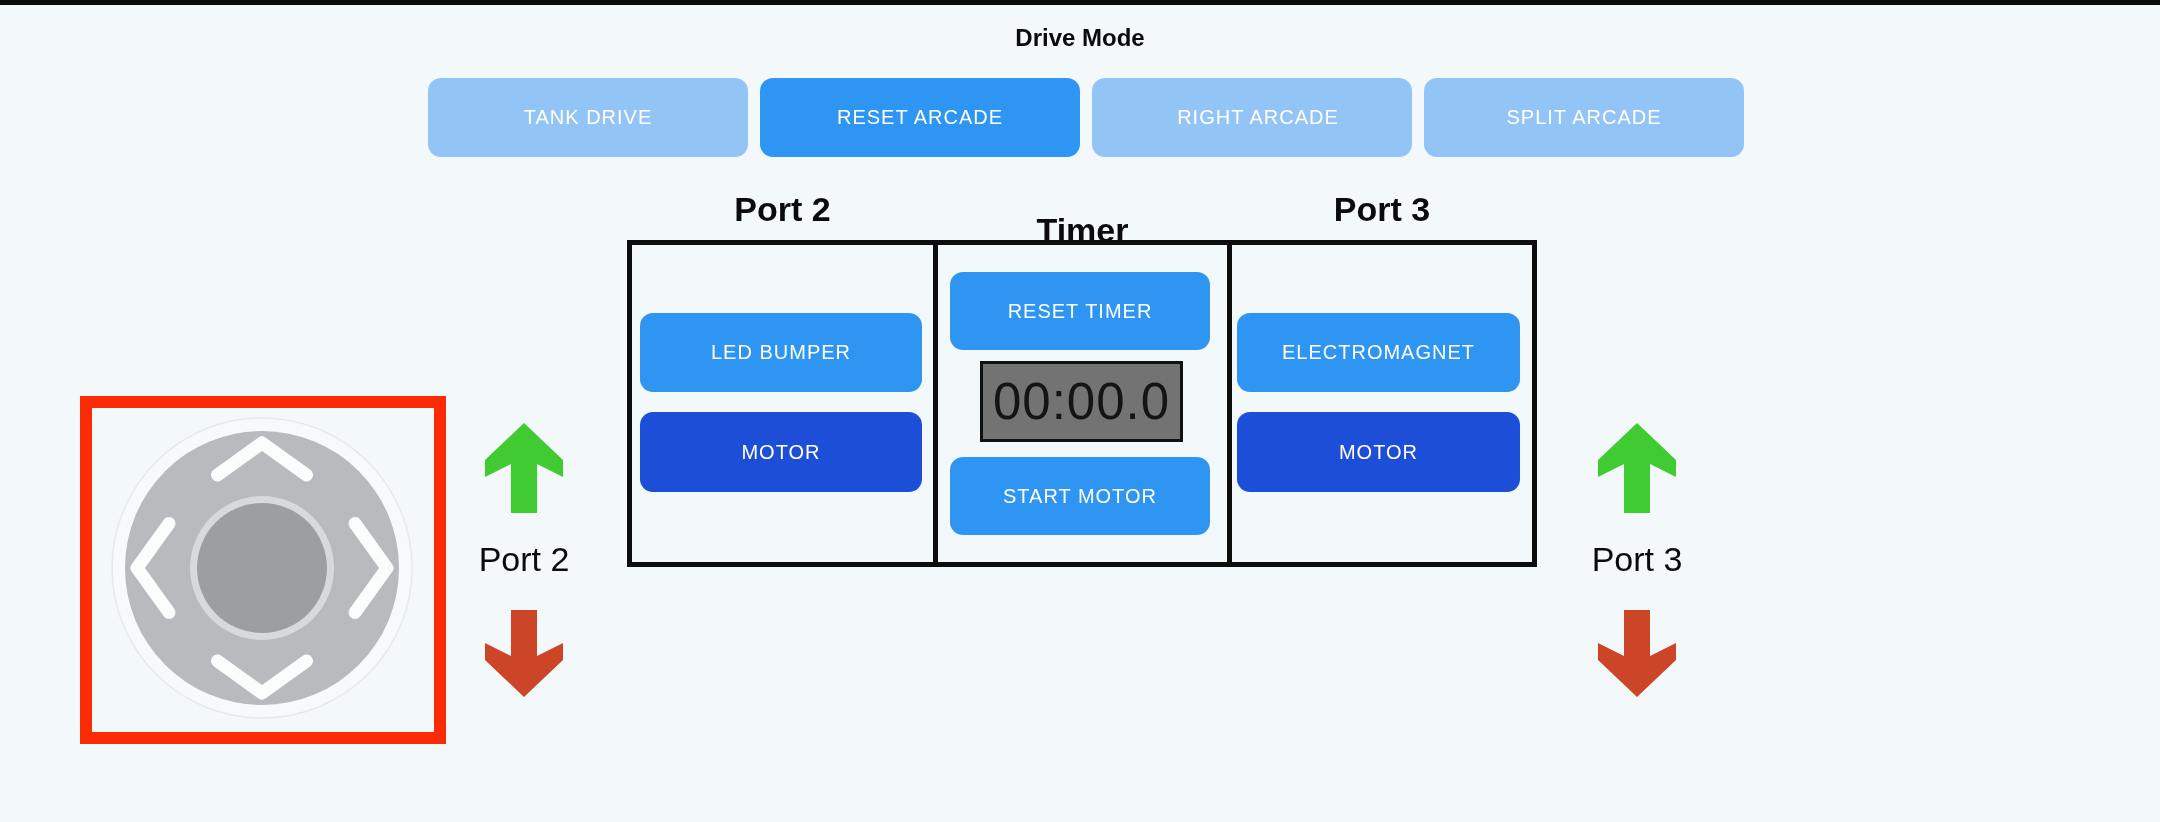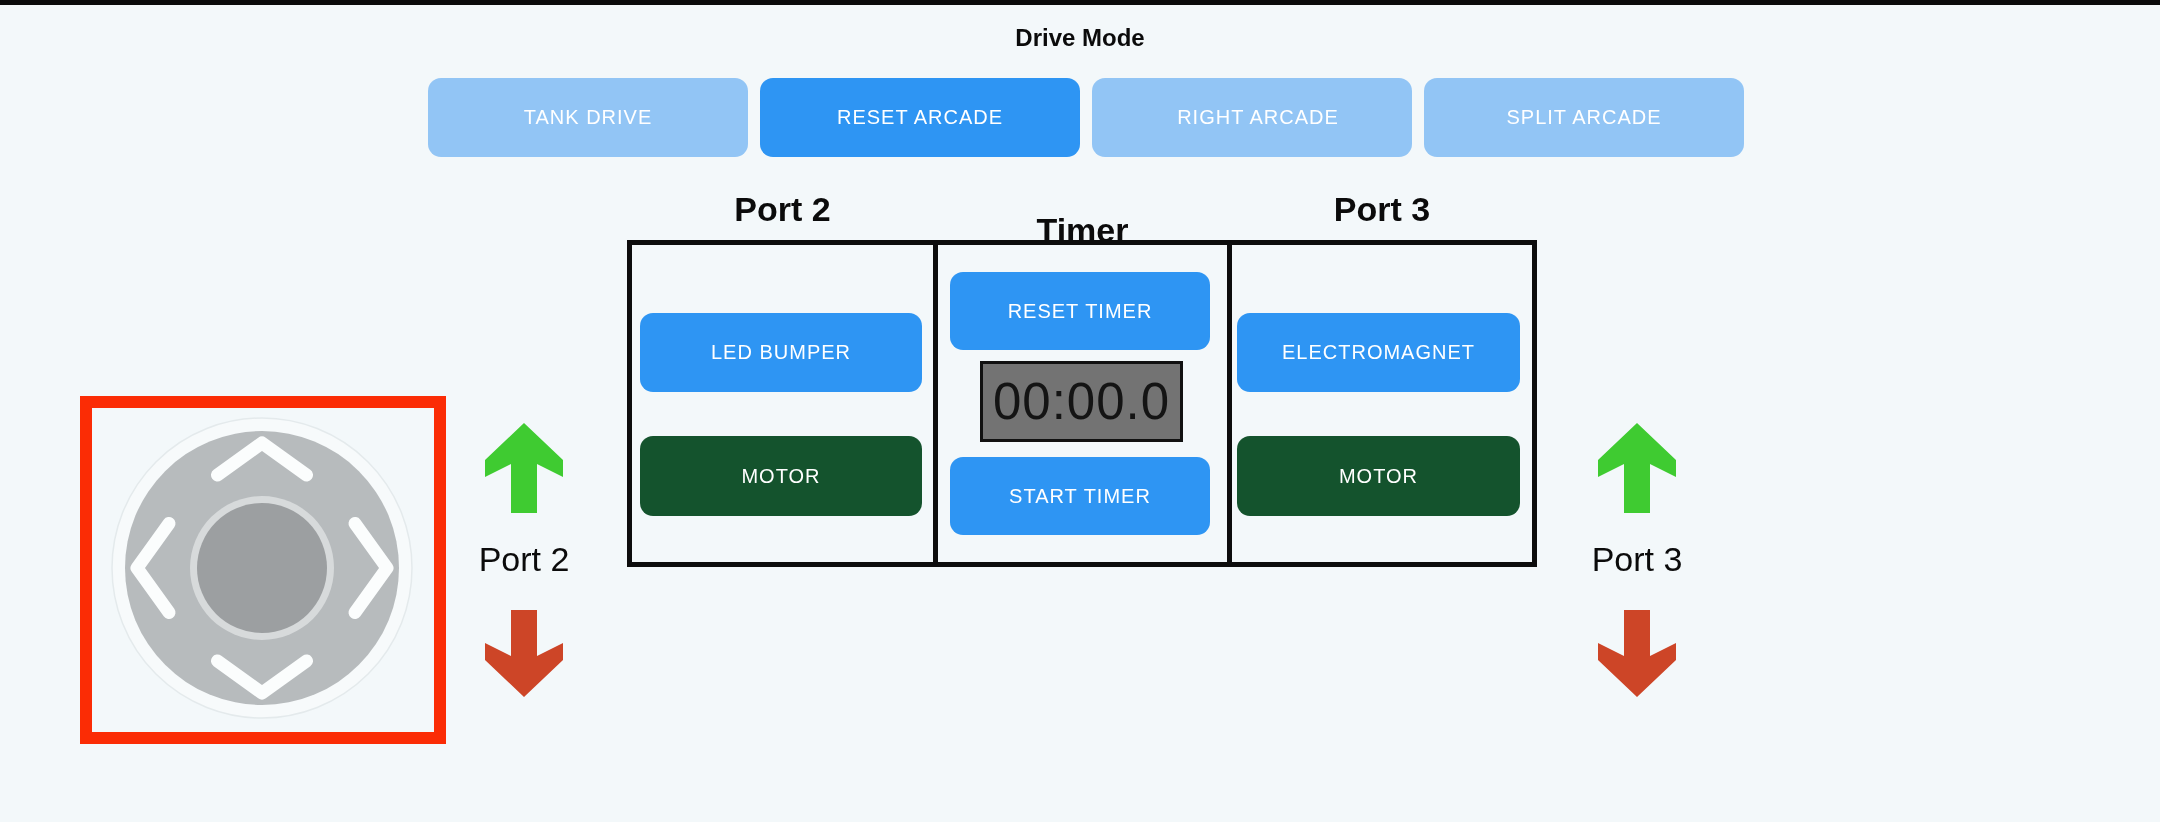"MOTOR" .panel-btn.inactive { background: #14532d -> #1d4ed8; margin-top: 24px -> none }
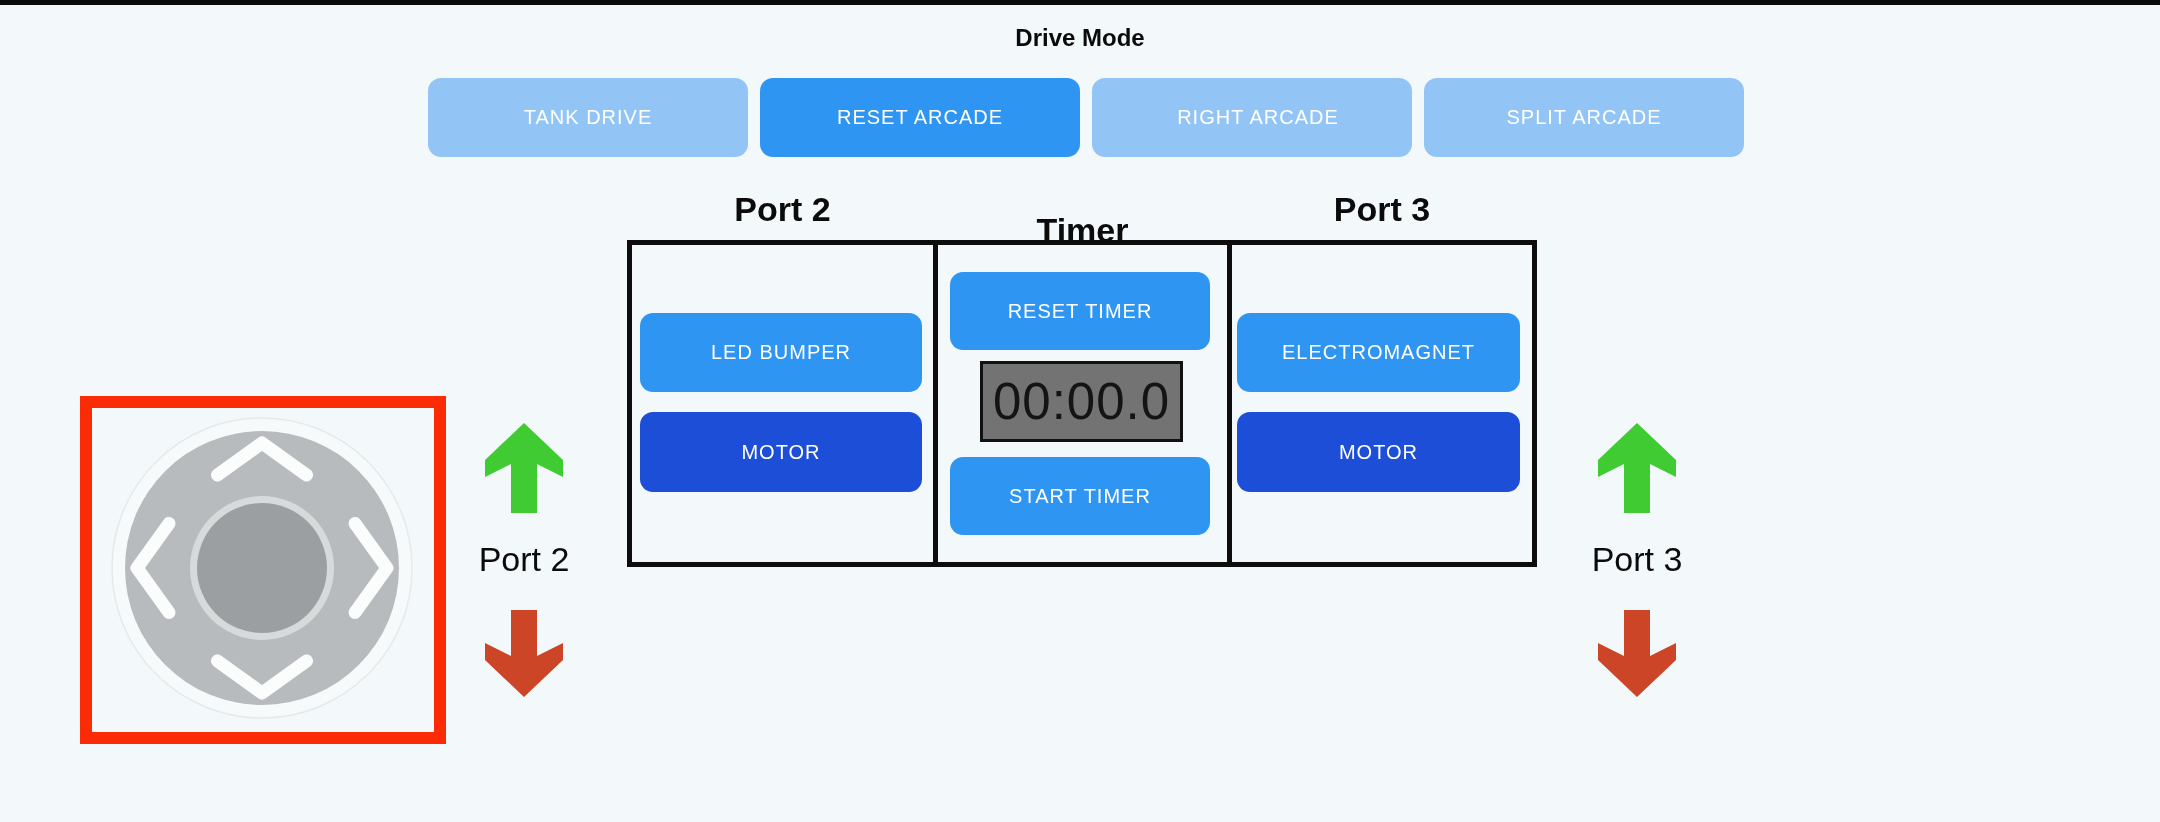"START TIMER" button.panel-btn { text: TIMER -> MOTOR }
